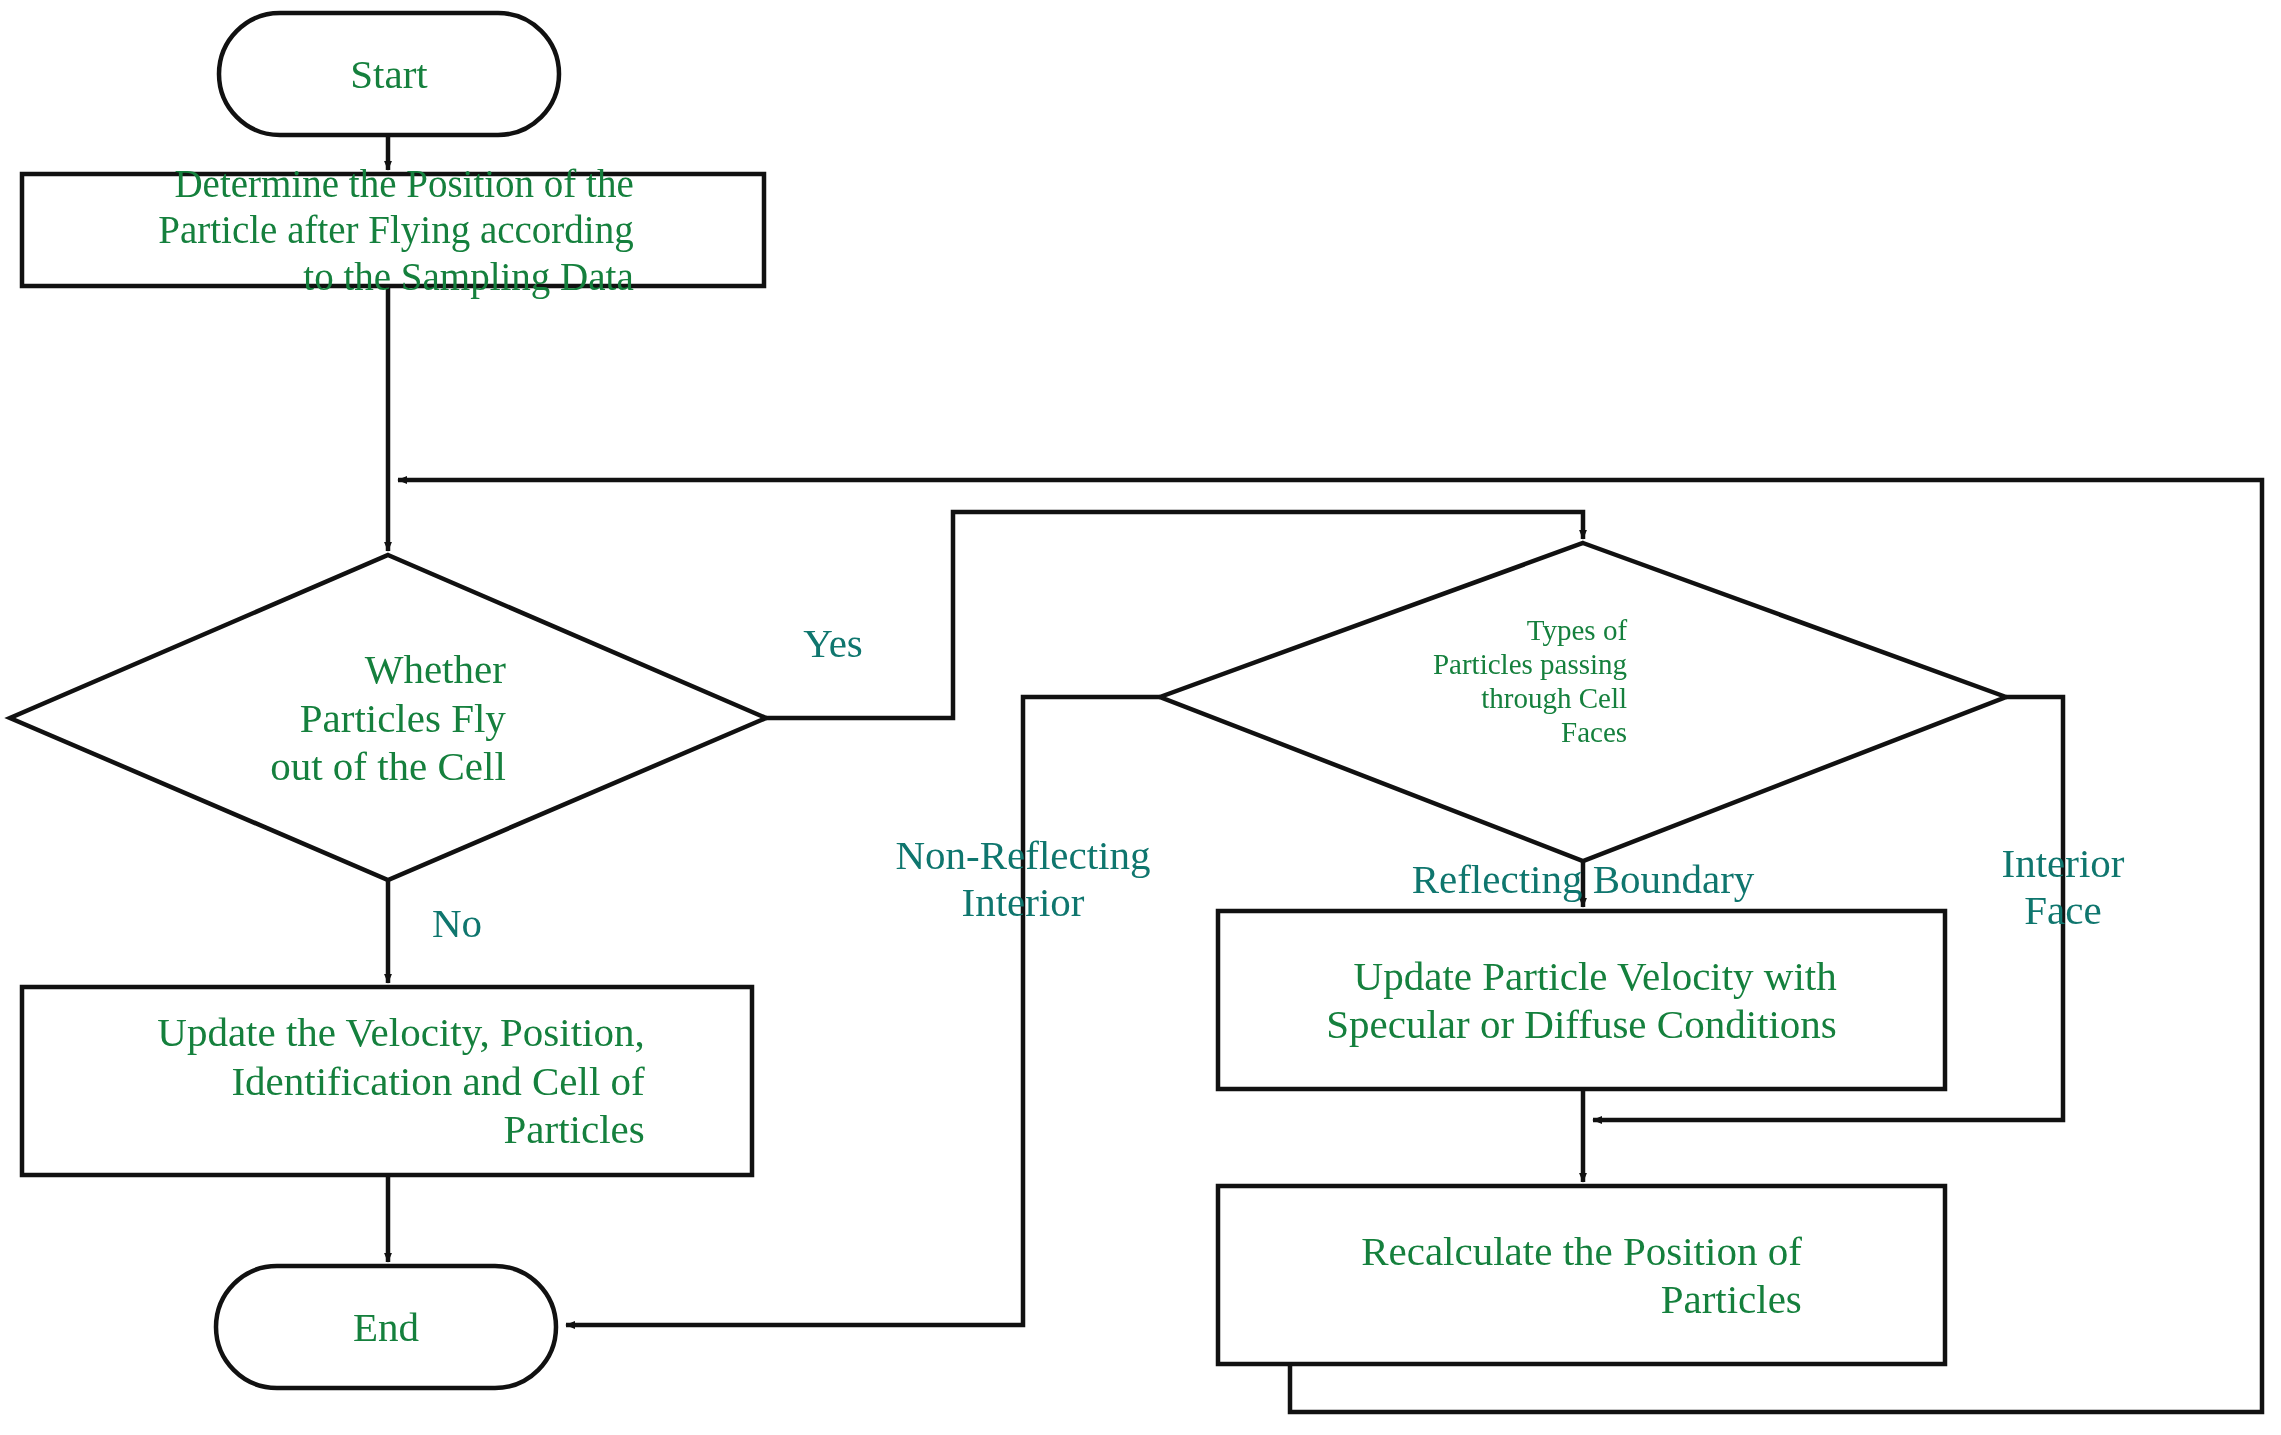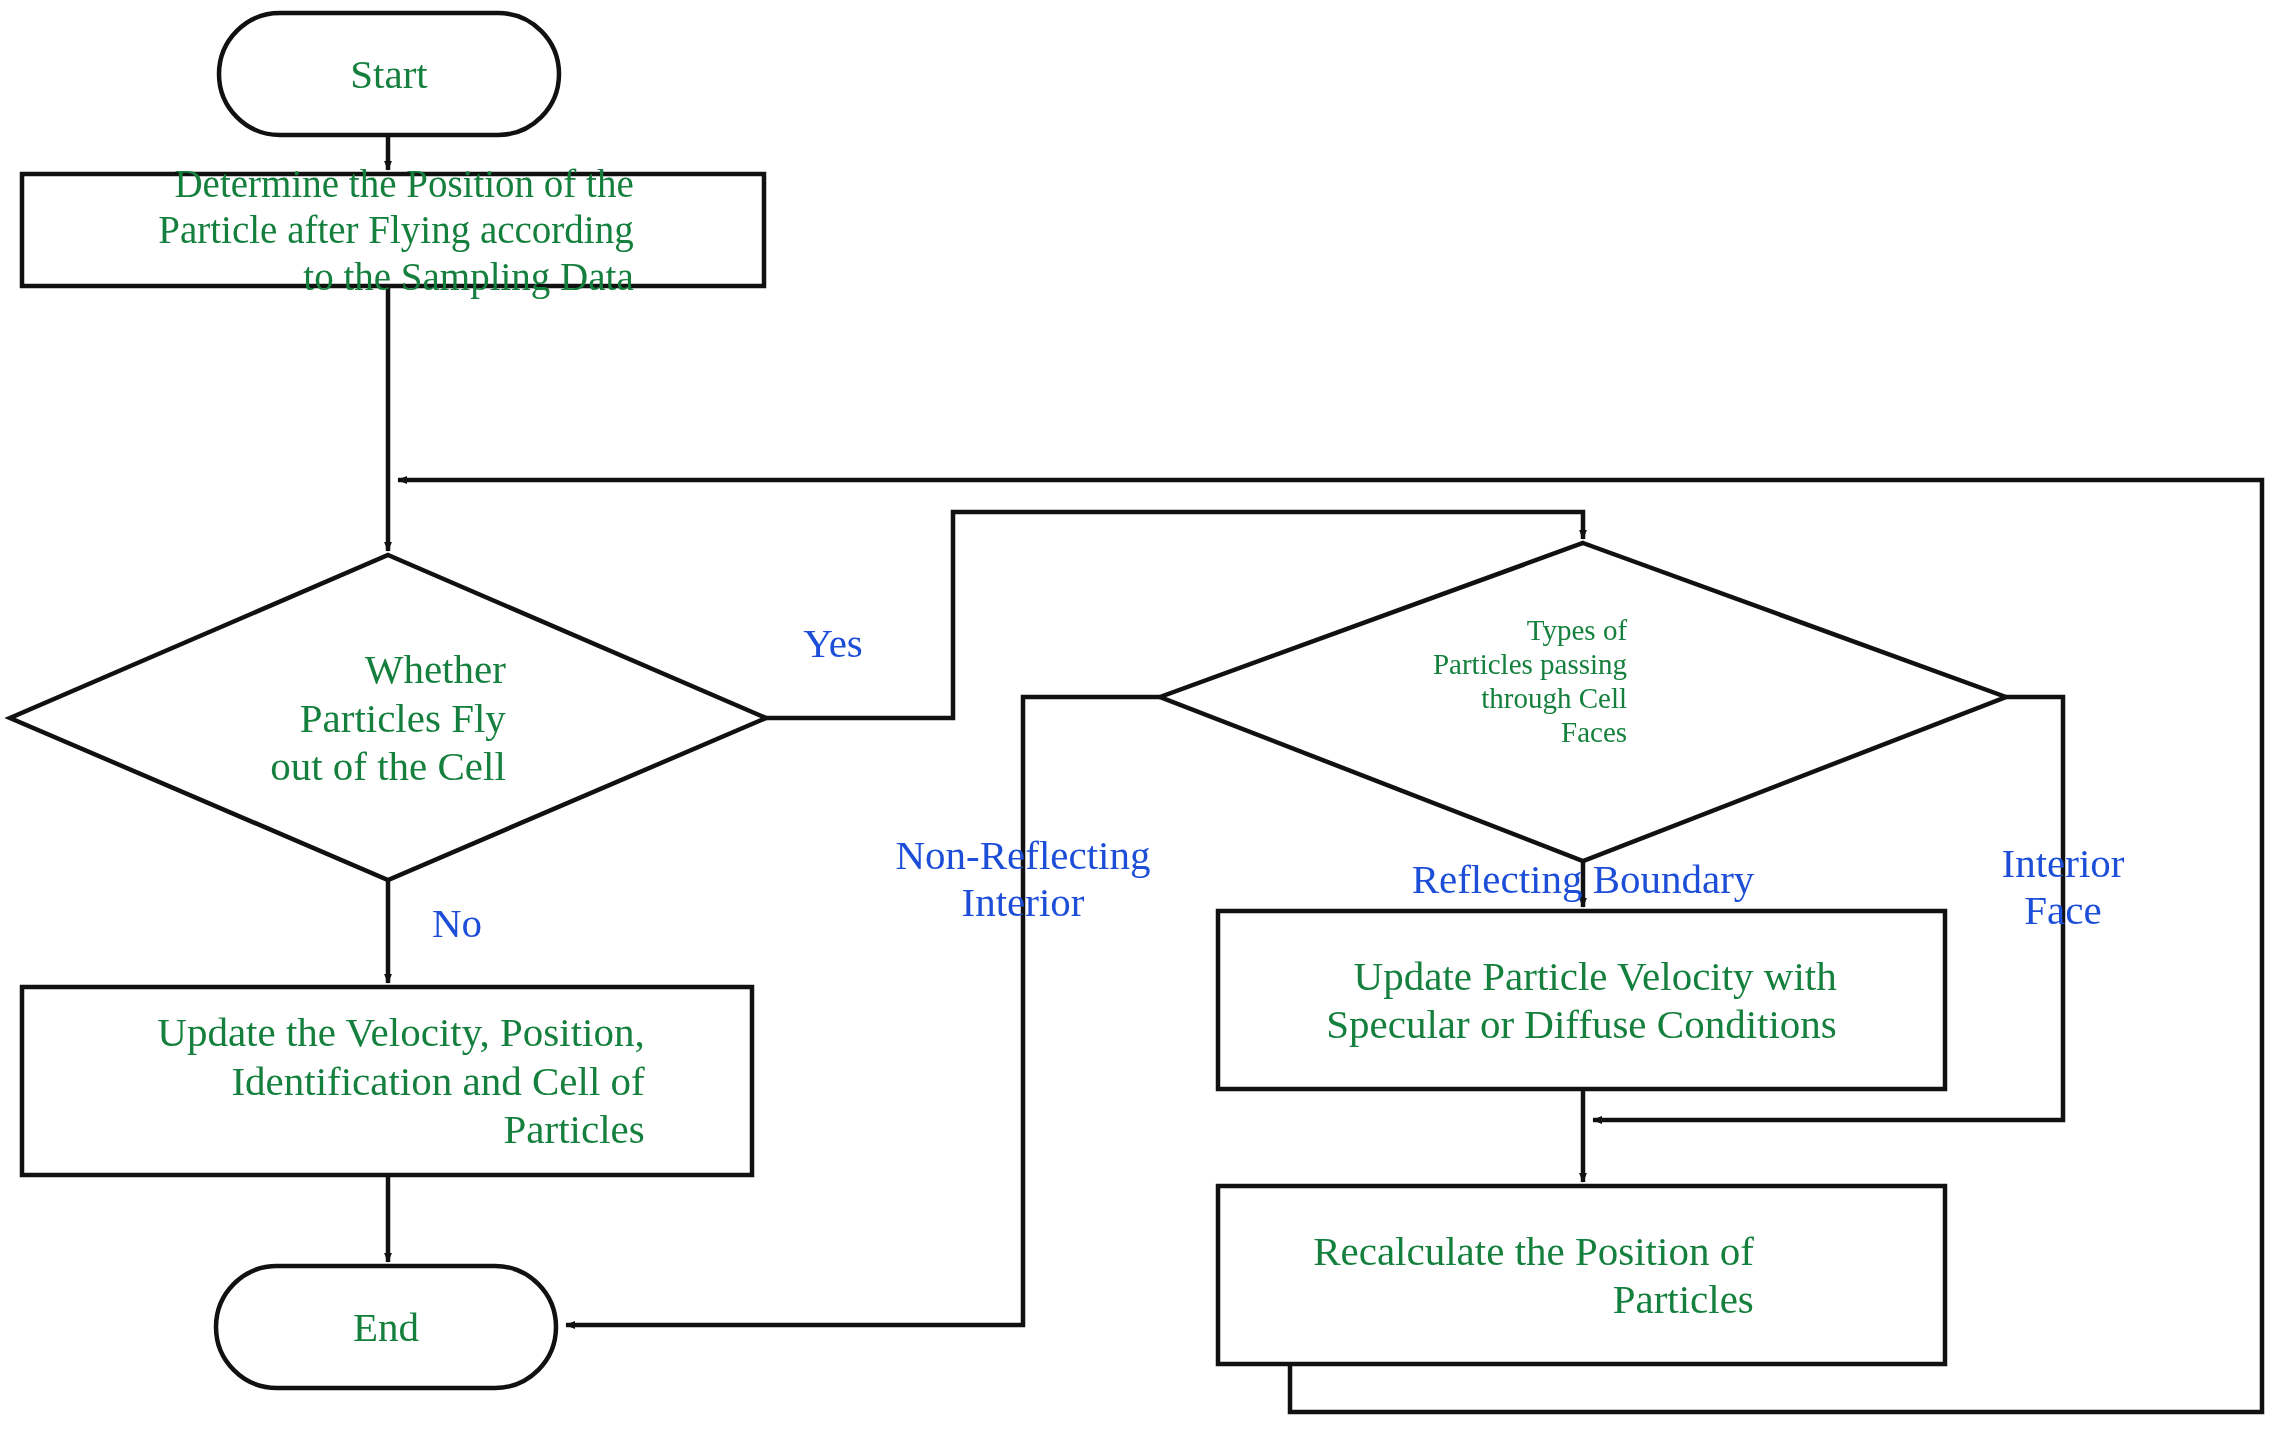"Yes" .edge-label { color: #1d4ed8 -> #0f766e }
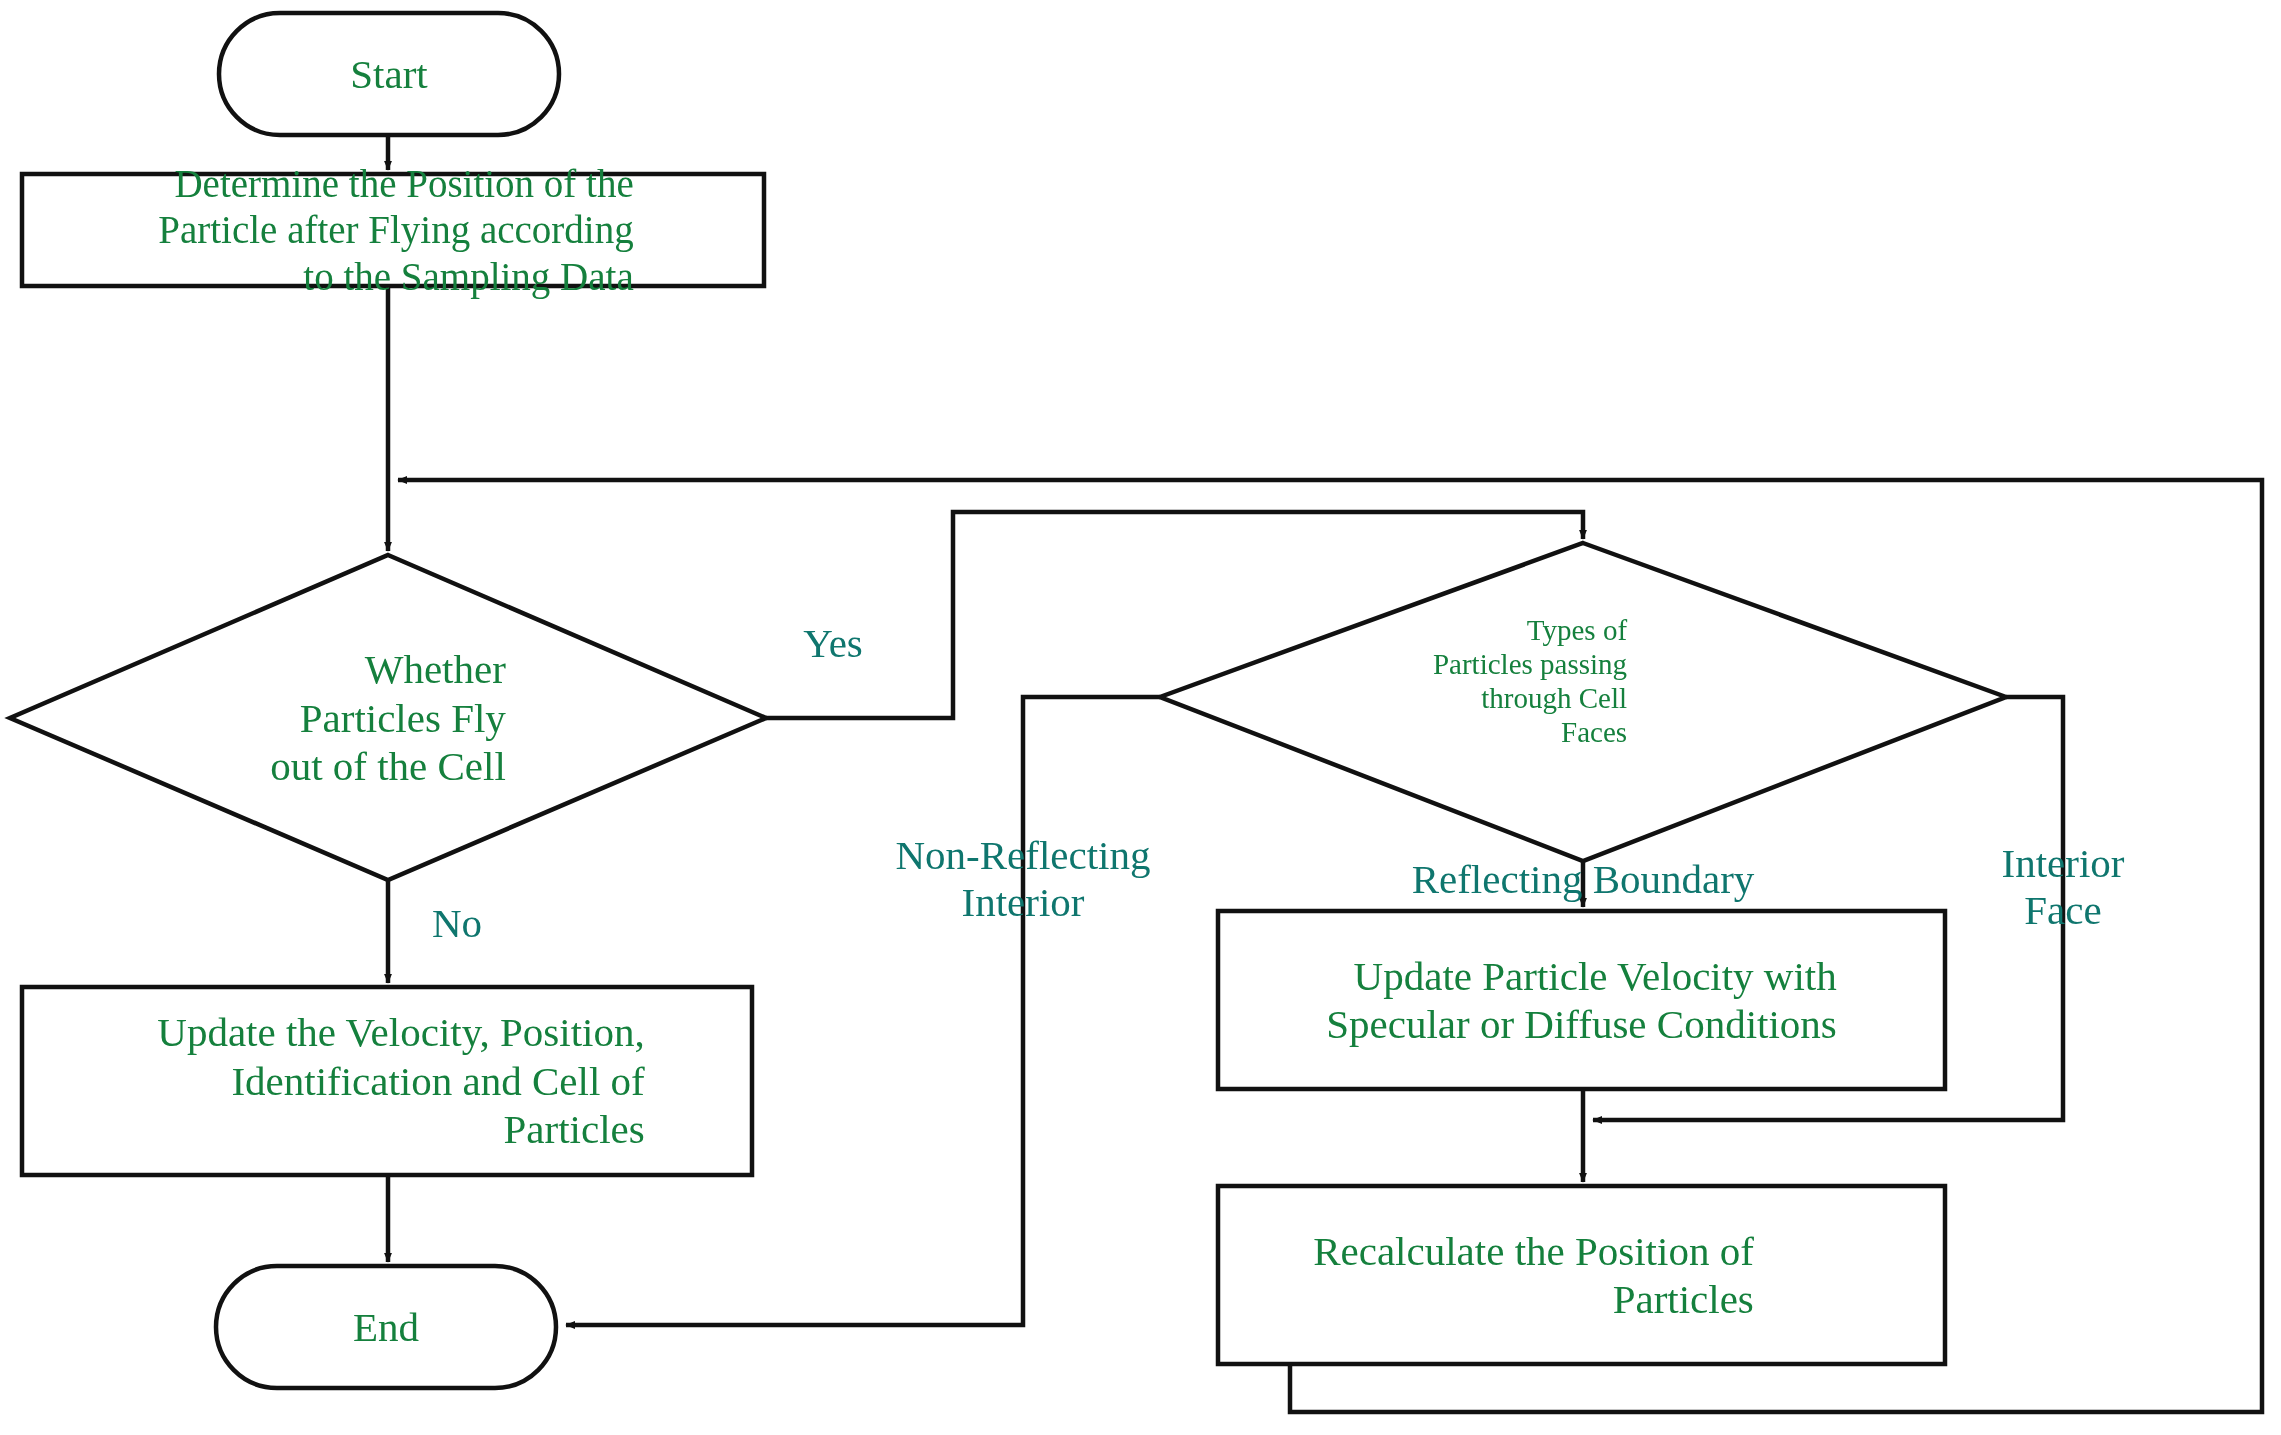"Recalculate the Position of" div.node-text { left: 1174px -> 1222px }
